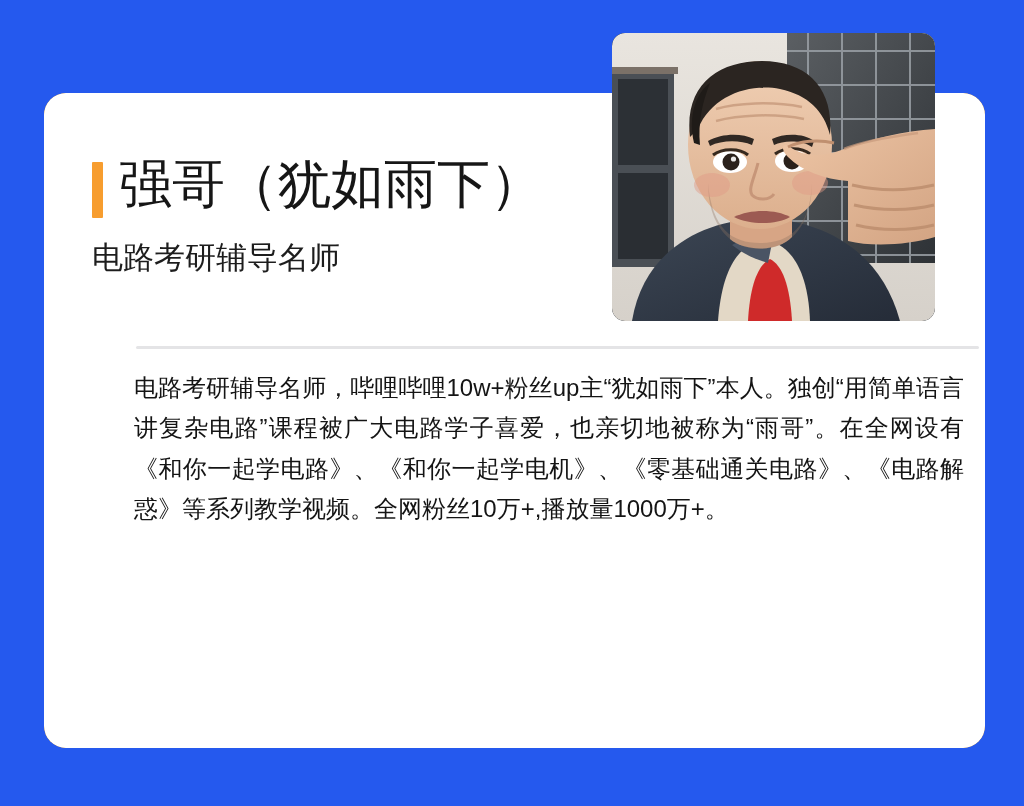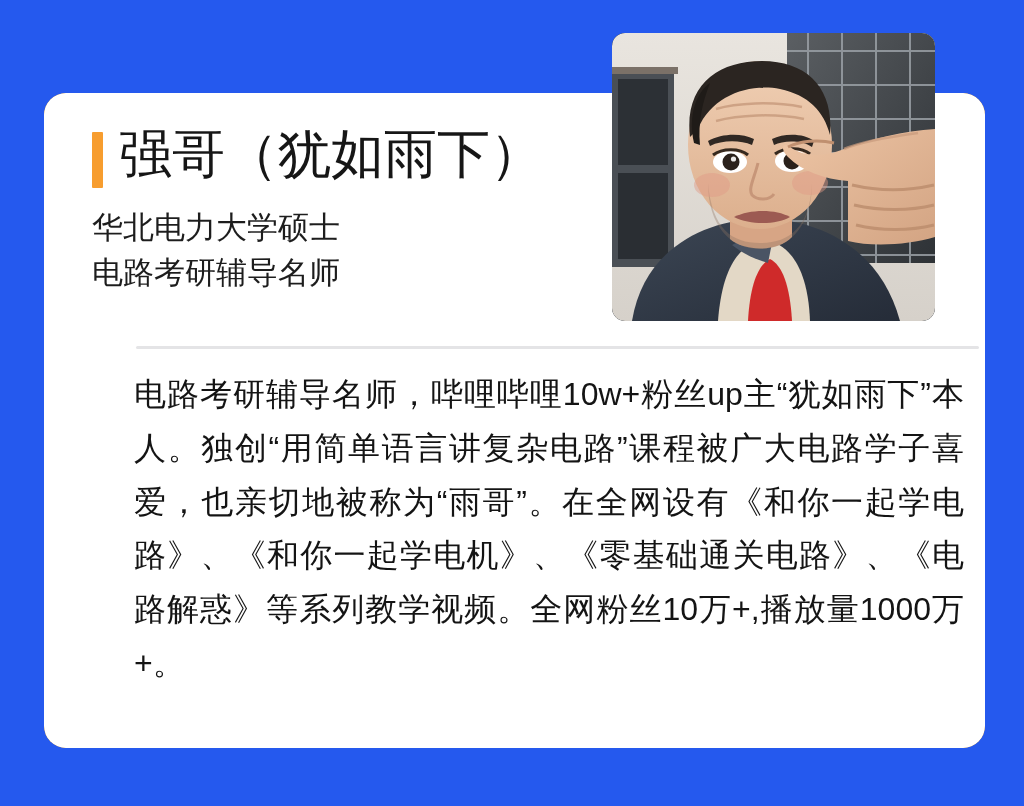"强哥（犹如雨下）" #name-row { margin-top: none -> 30px }
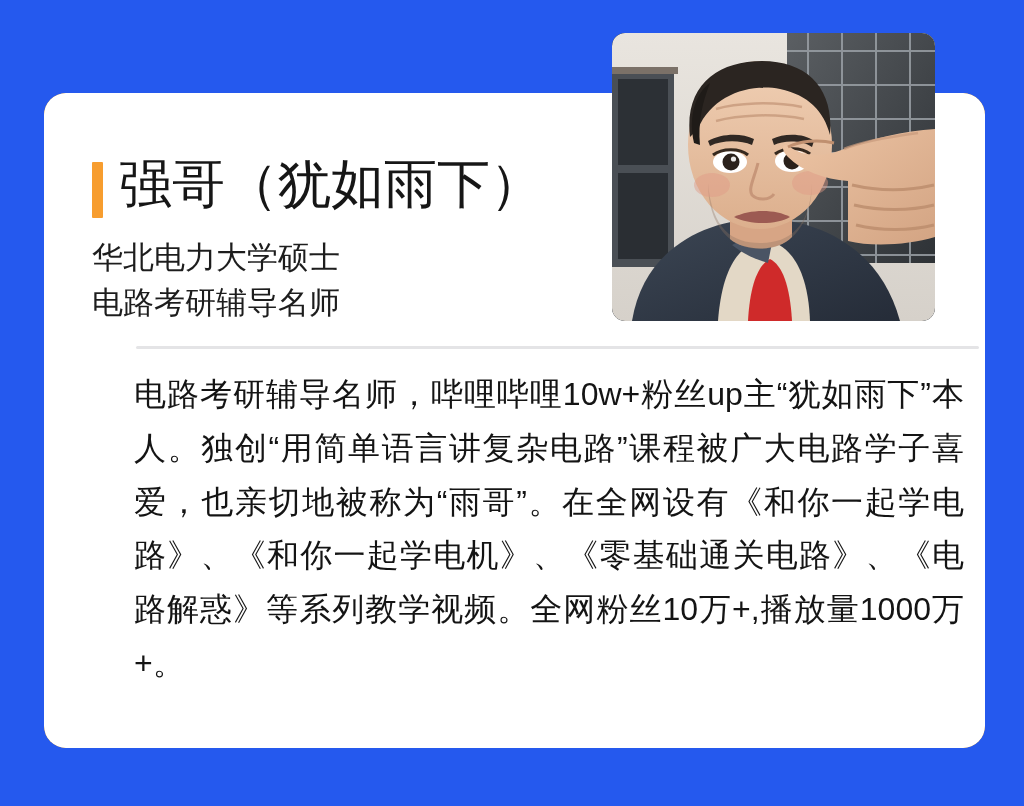"华北电力大学硕士" div.credential-line { html: <div>华北电力大学硕士</div> -> none }
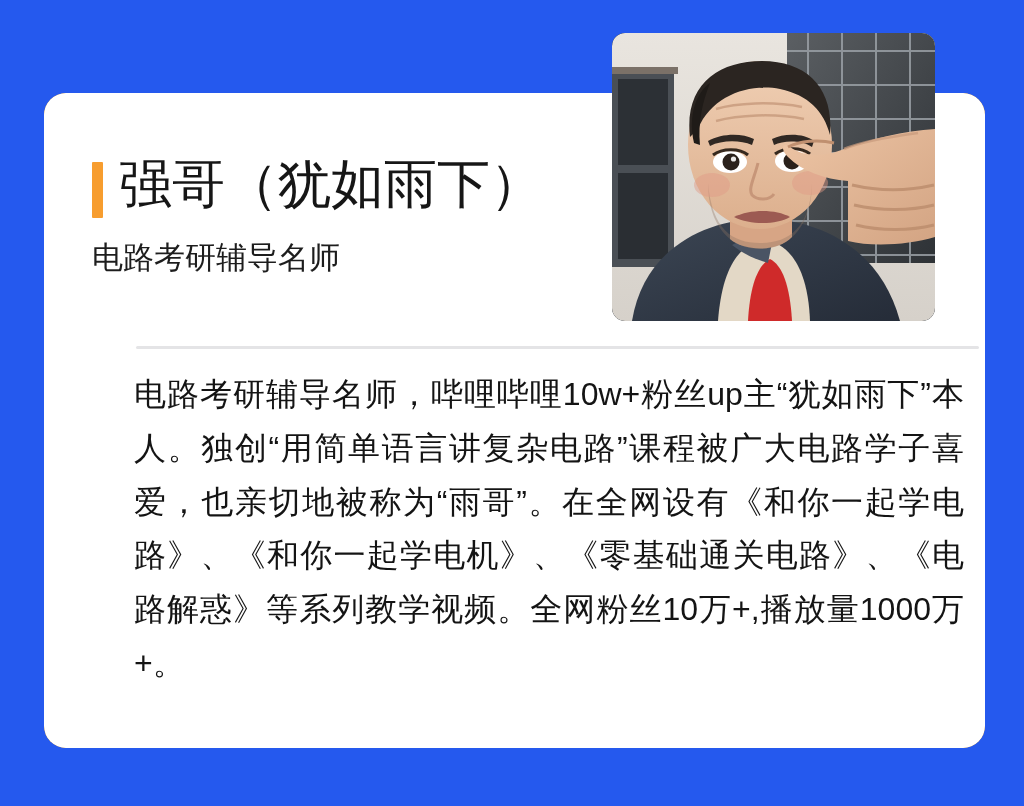"电路考研辅导名师，哔哩哔哩10w+粉丝up主“犹如雨下”本人。独创“用简单语言讲" #bio { font-size: 32px -> 24px }
